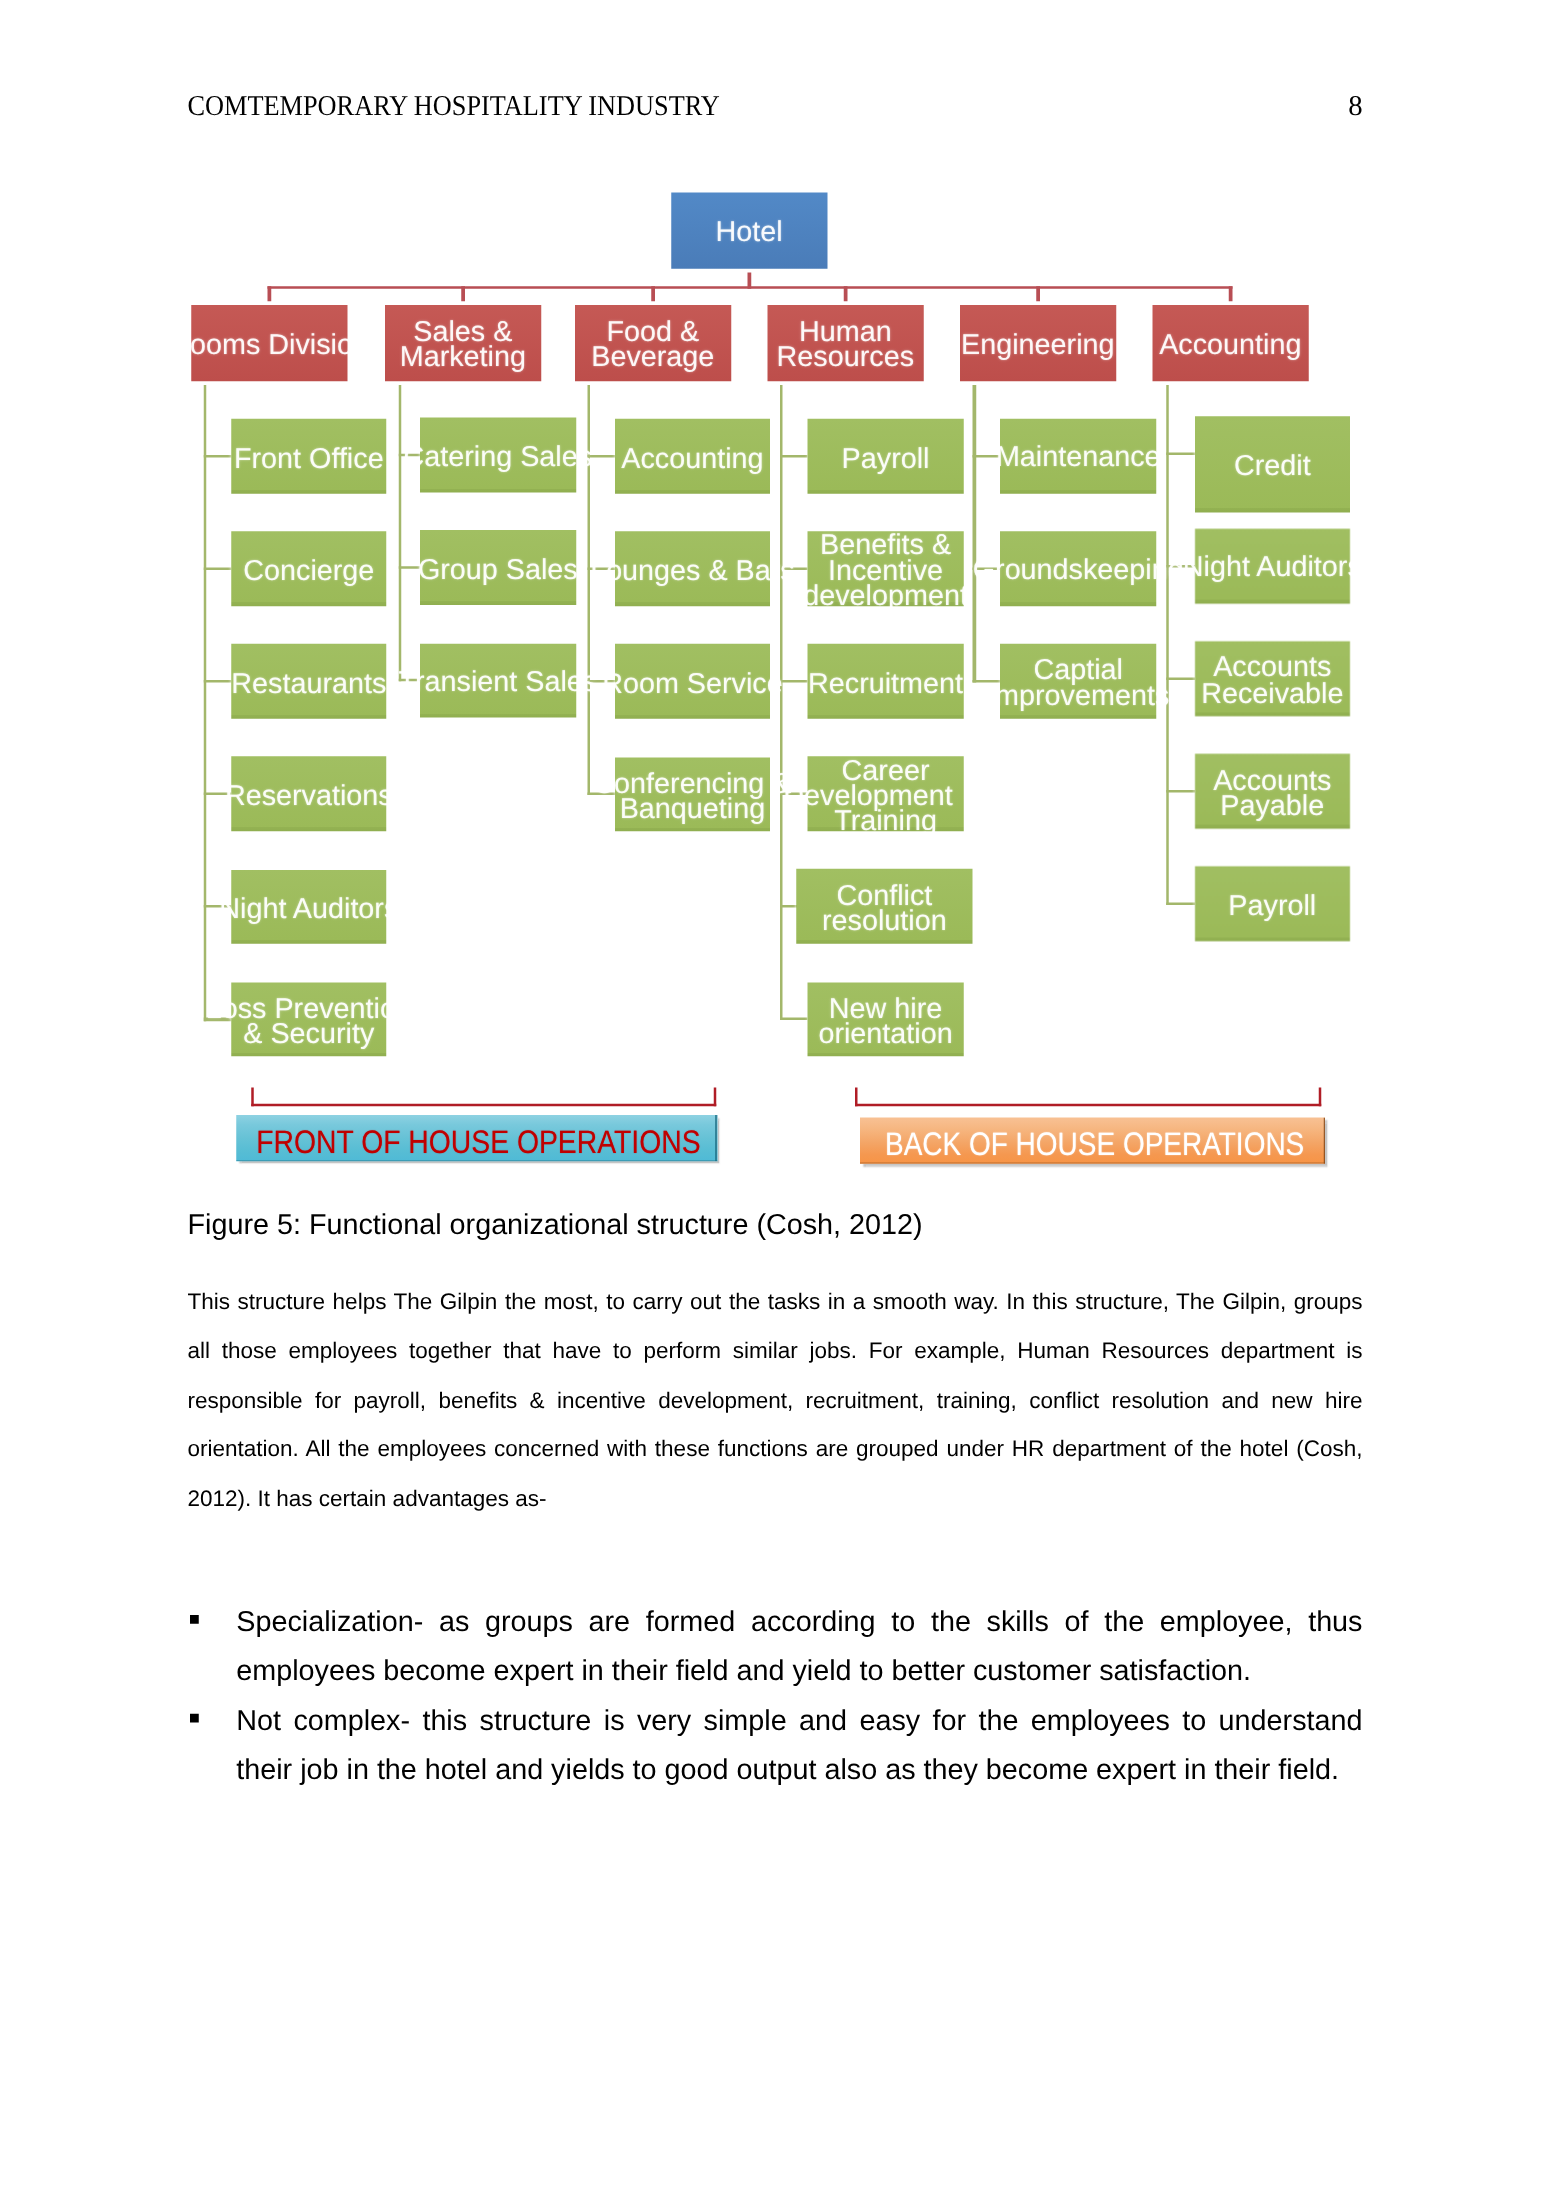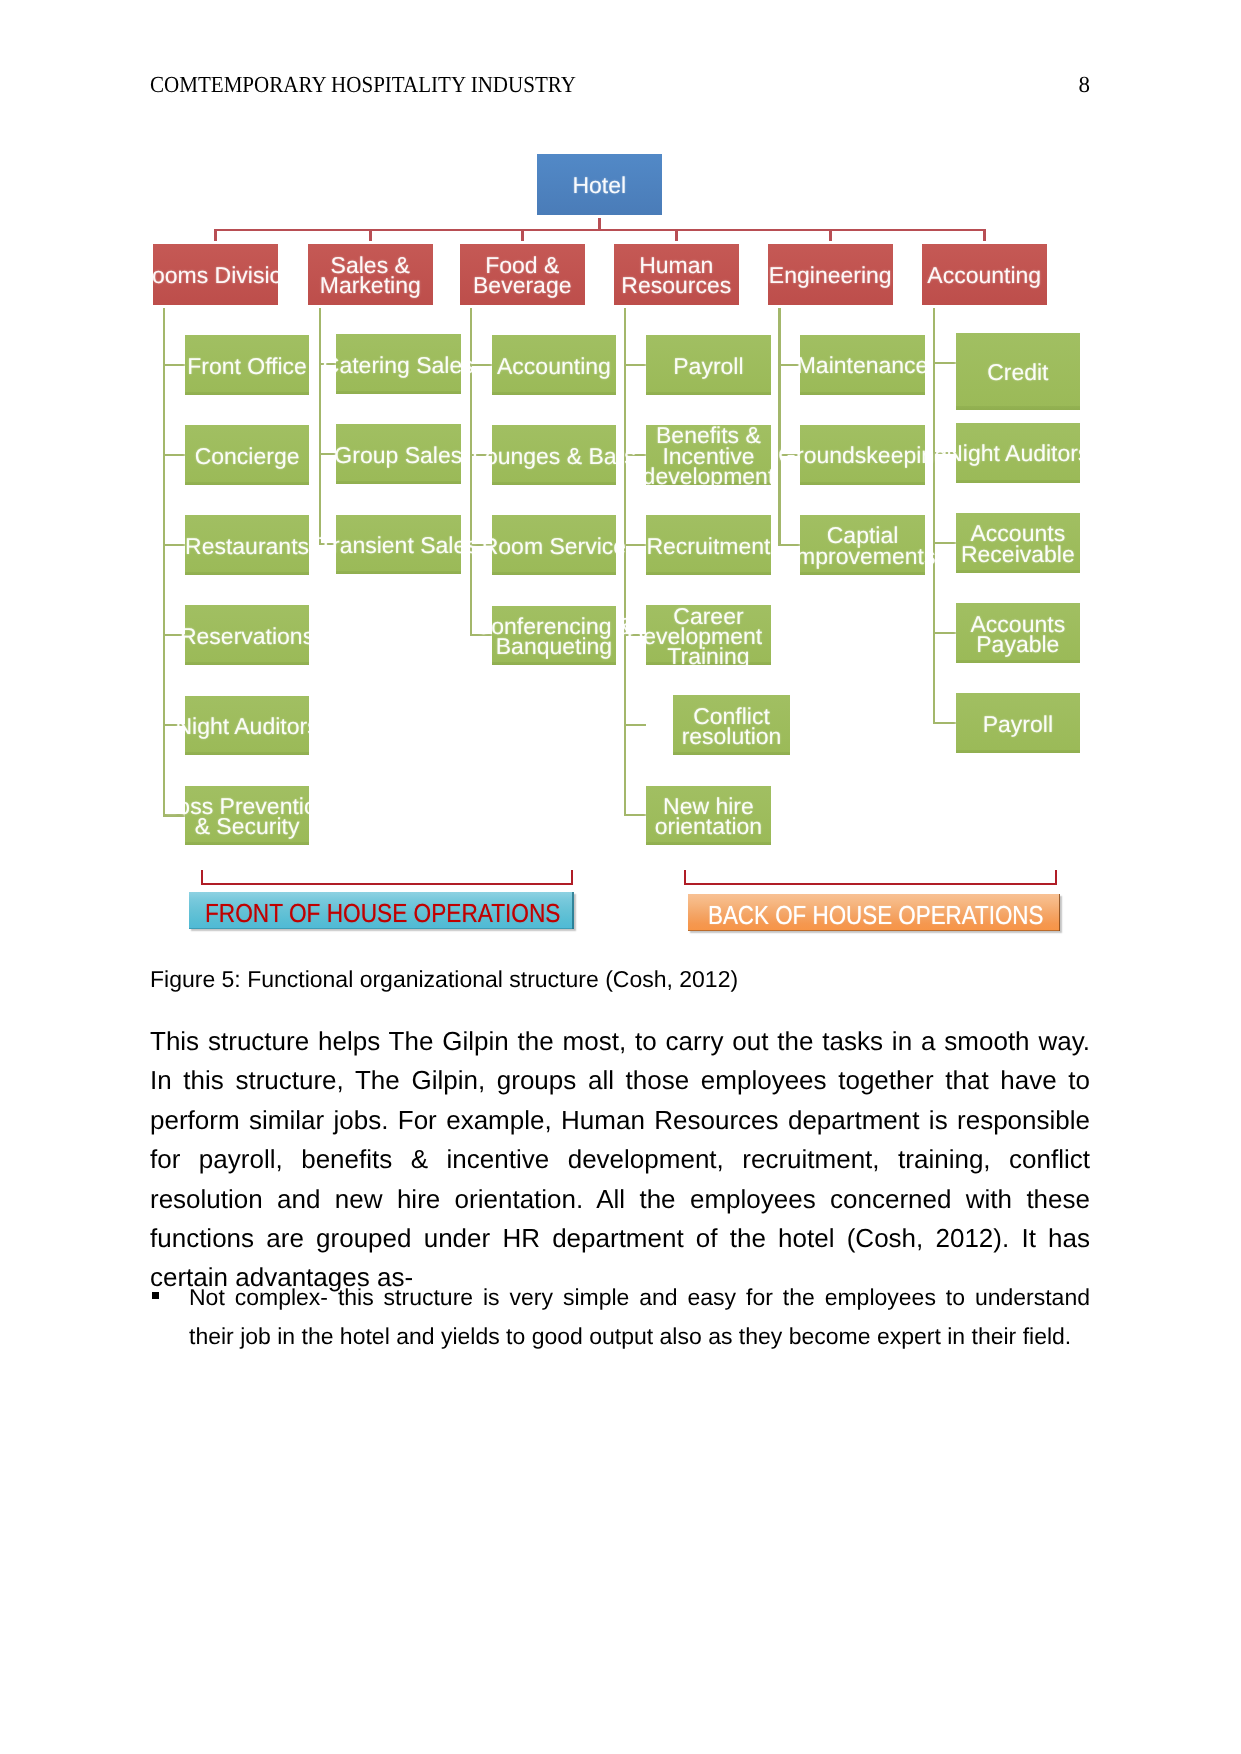"Conflict" div.node { left: 673px -> 637px; width: 117px -> 141px }
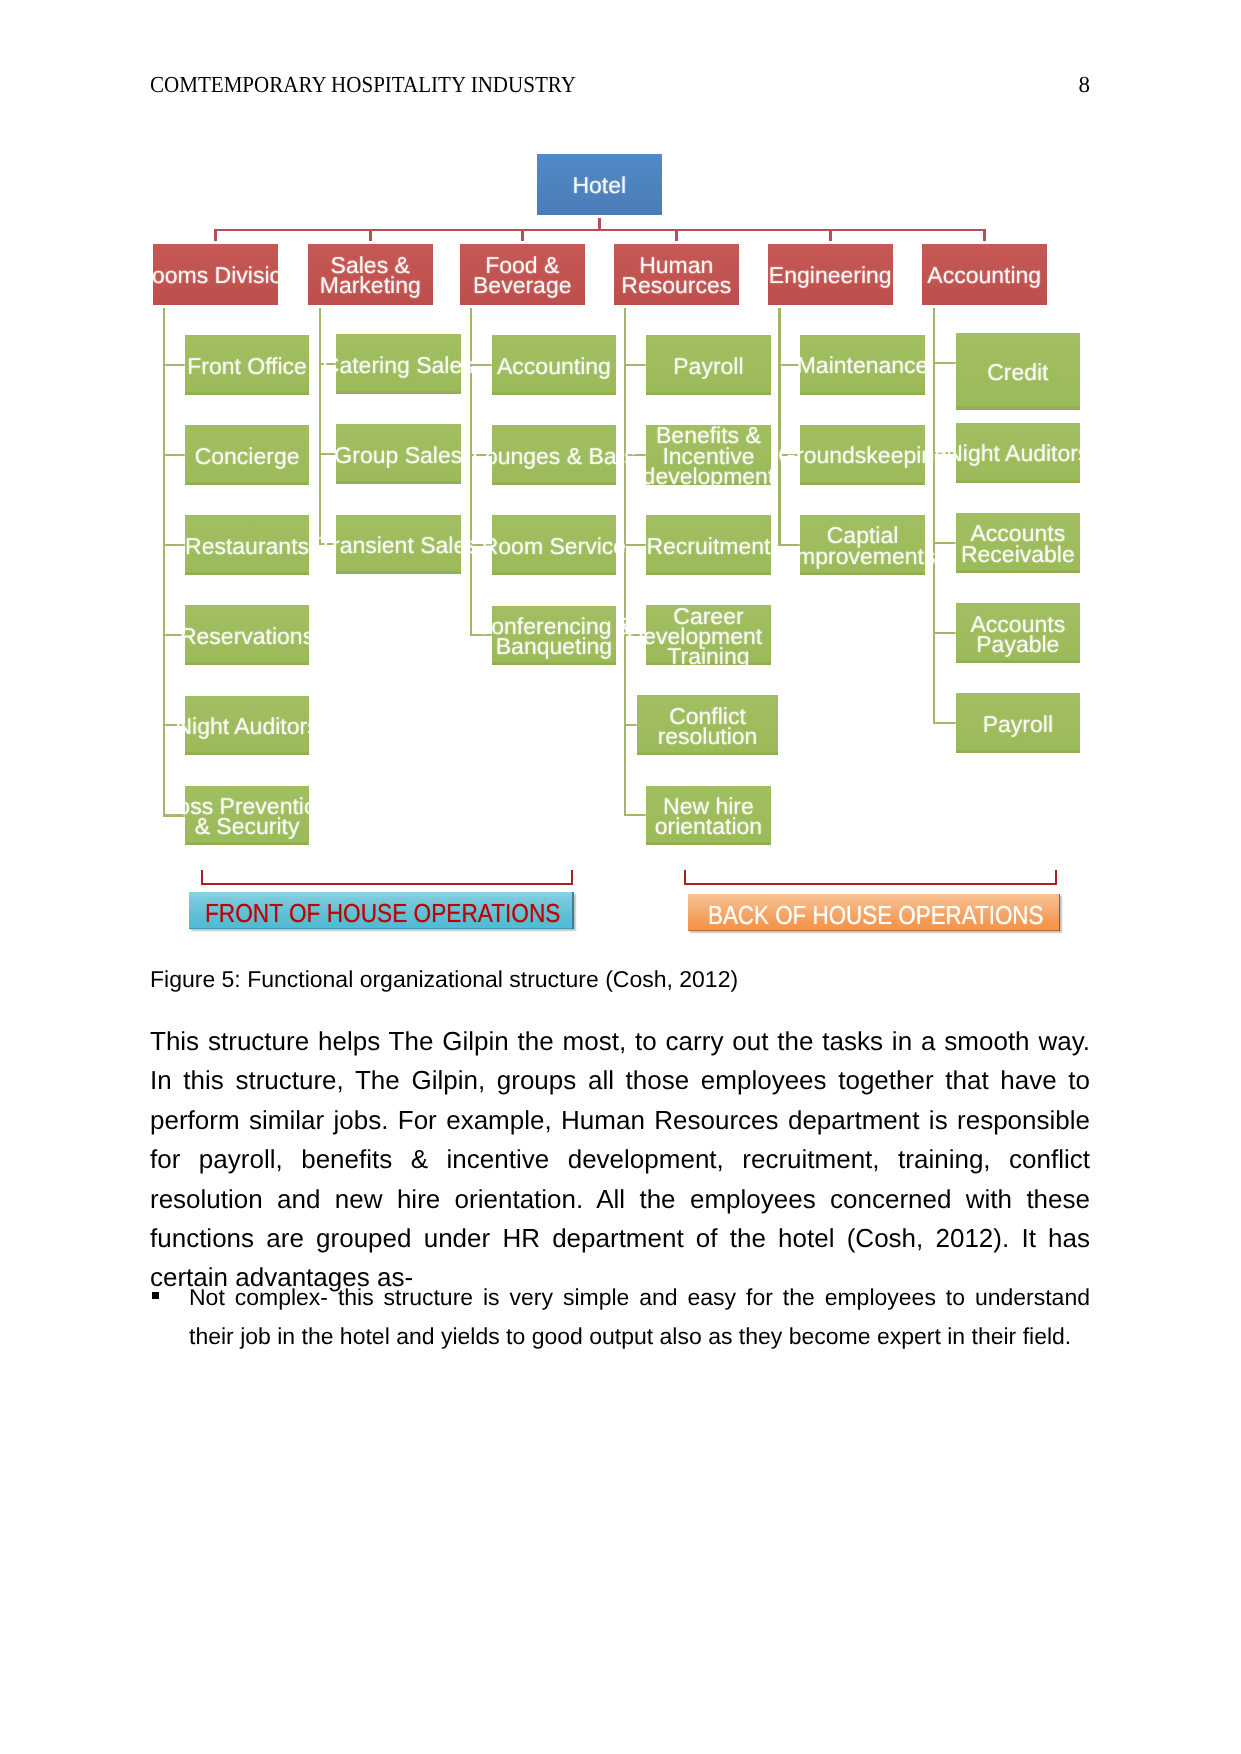"This structure helps The Gilpin" #para { font-size: 26px -> 18px }
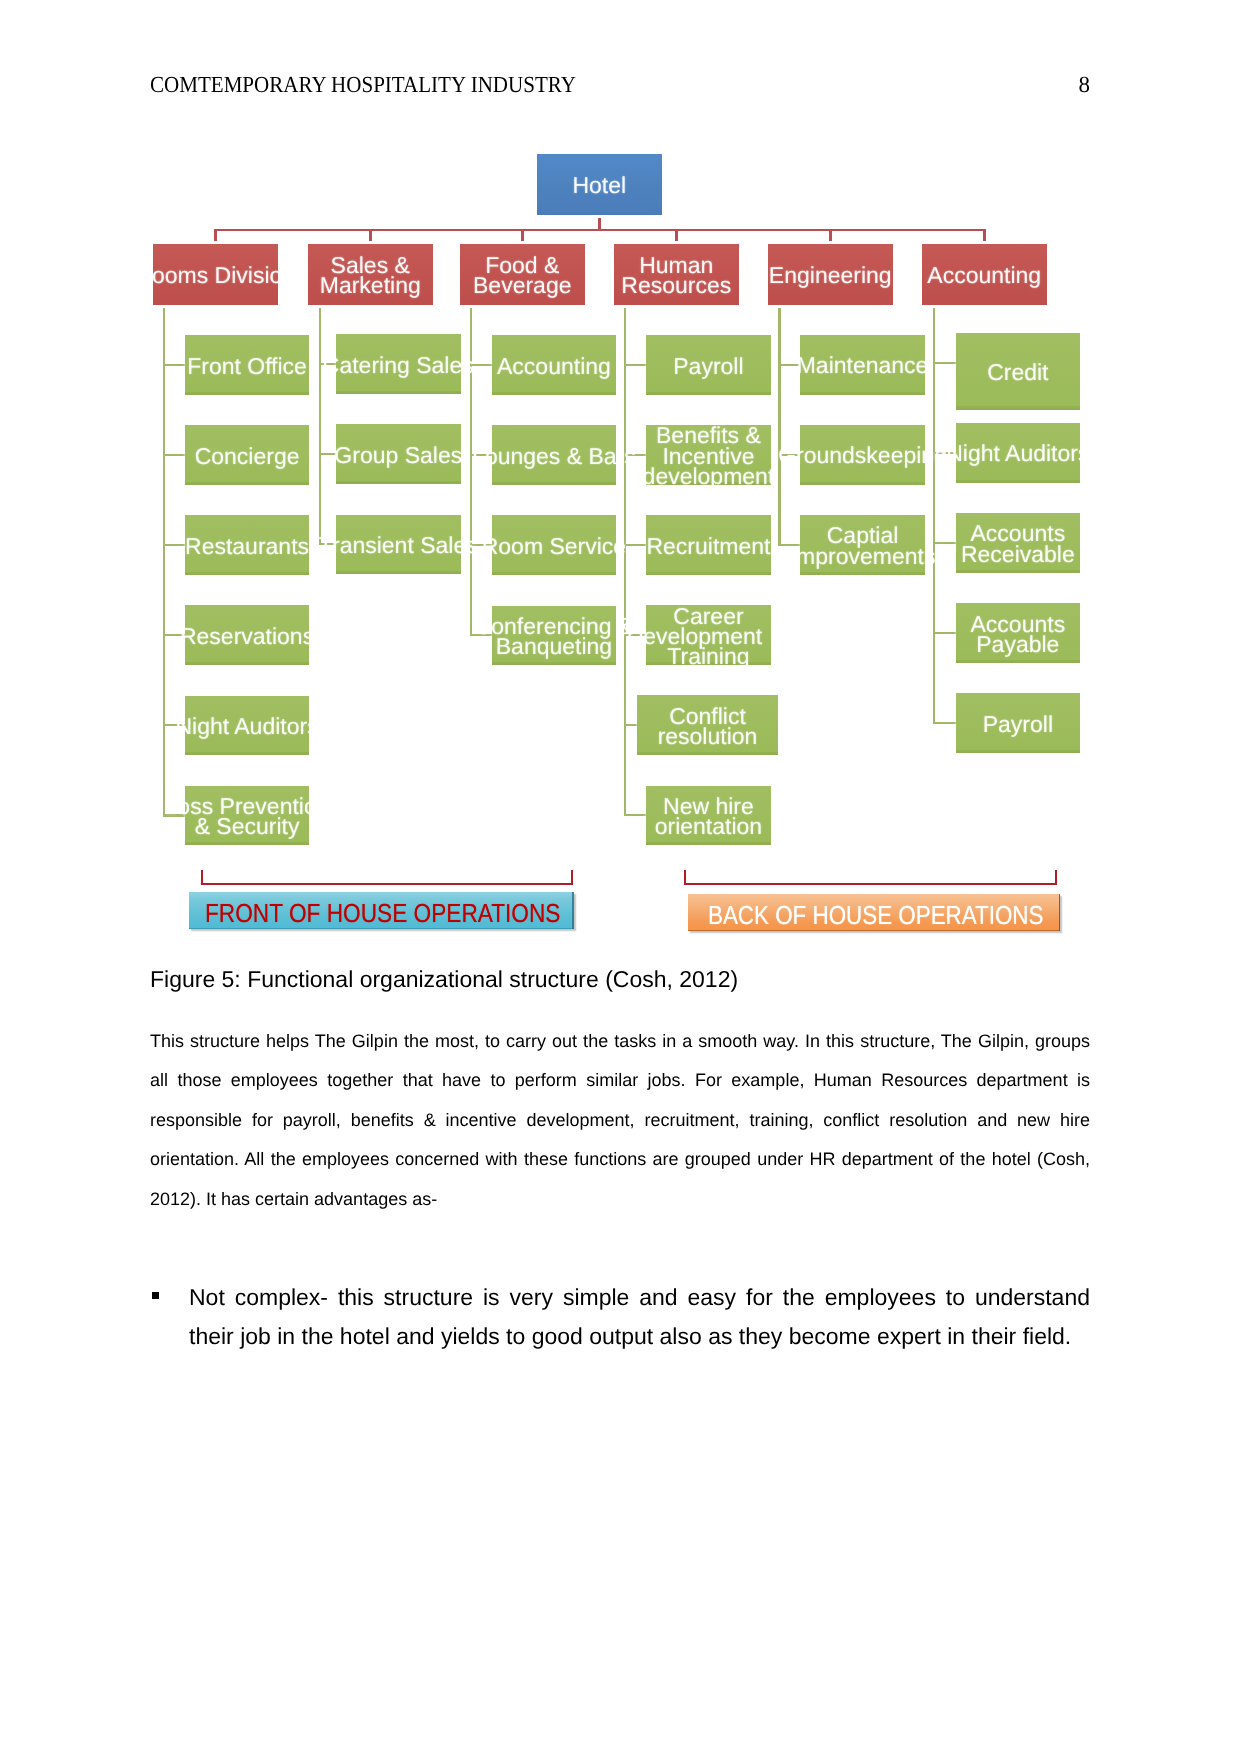"Specialization- as groups are formed" div.bullet { html: none -> <div><span></span><span>Specialization- as groups are formed according to the skills of the employee, thus employees become expert in their field and yield to better customer satisfaction.</span></div> }
